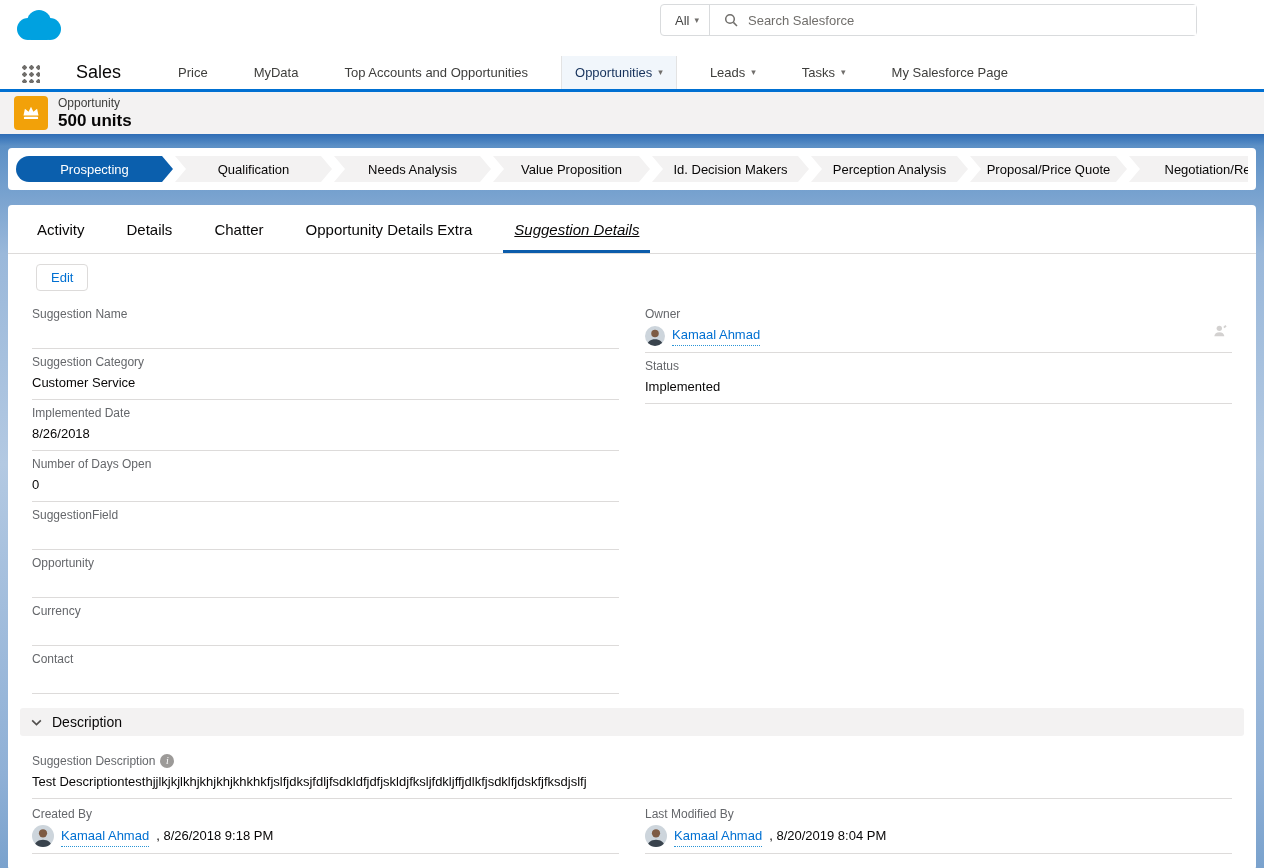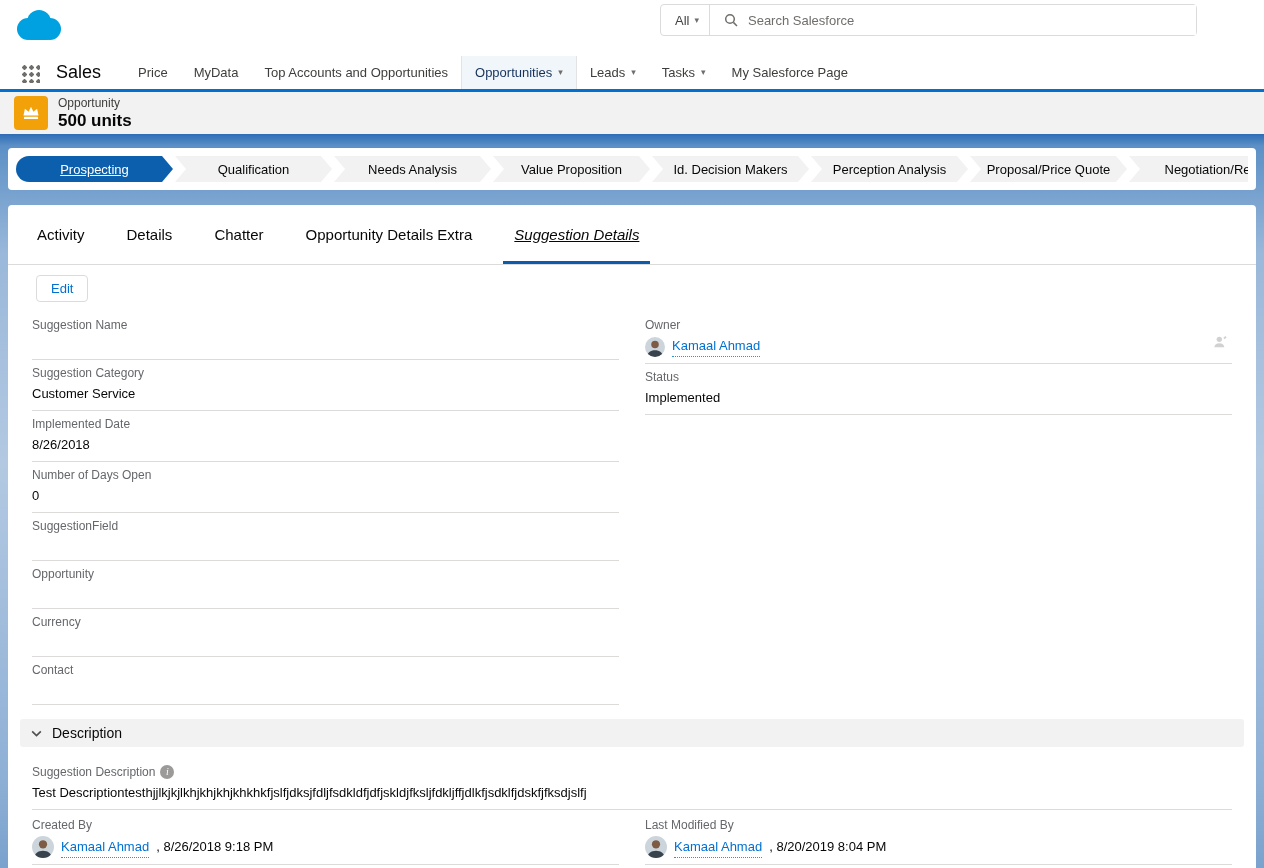"Sales" .navbar { gap: none -> 20px }
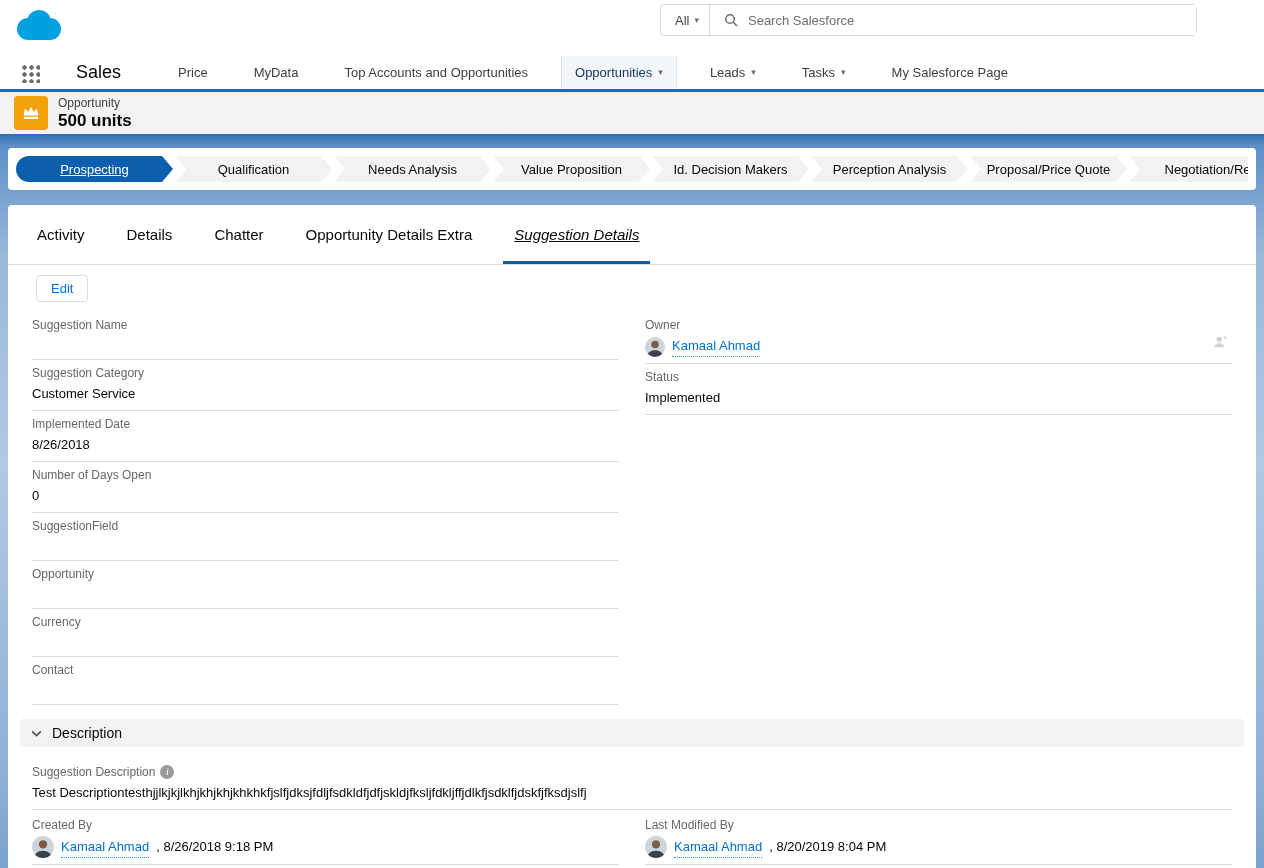"Prospecting" .stage.first { text-decoration: underline -> none }
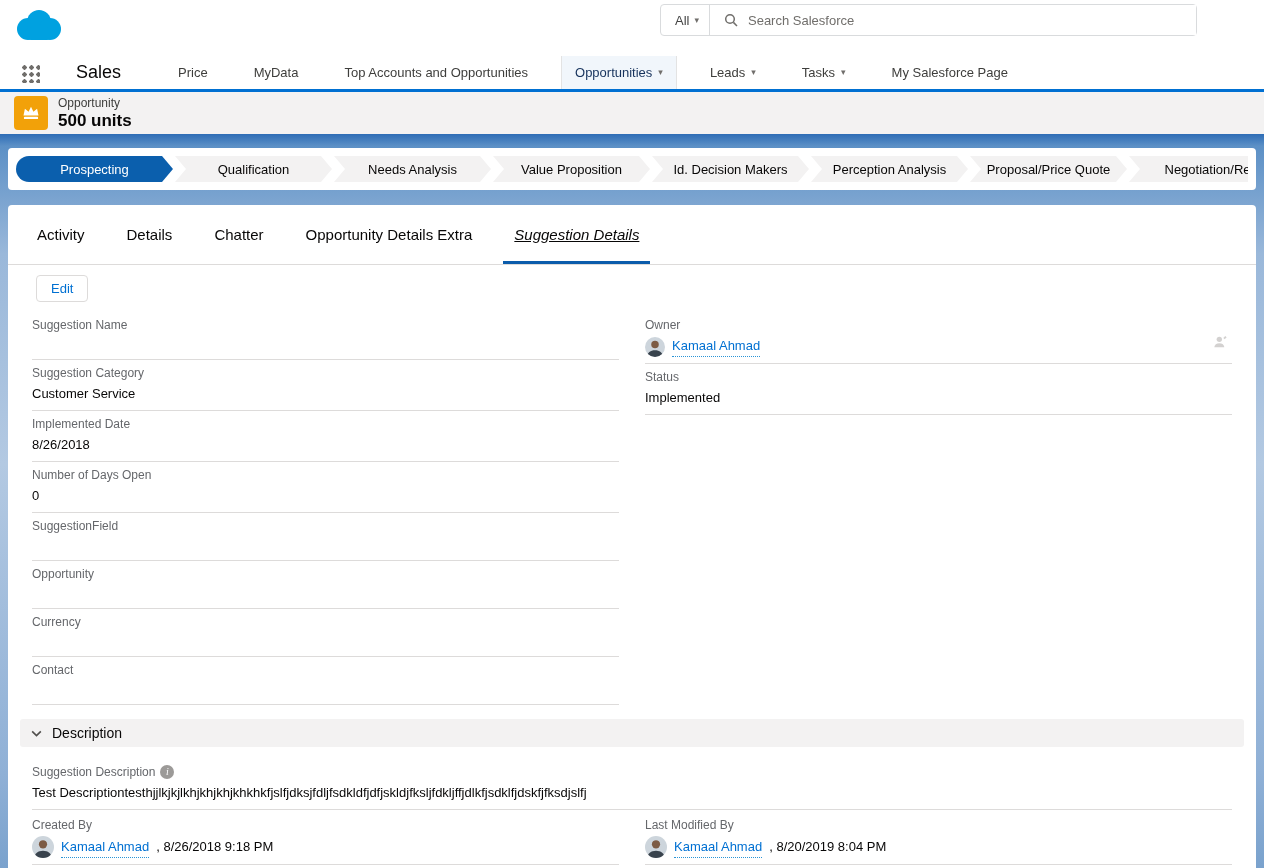"Activity" .card-tabs { height: 60px -> 49px }
